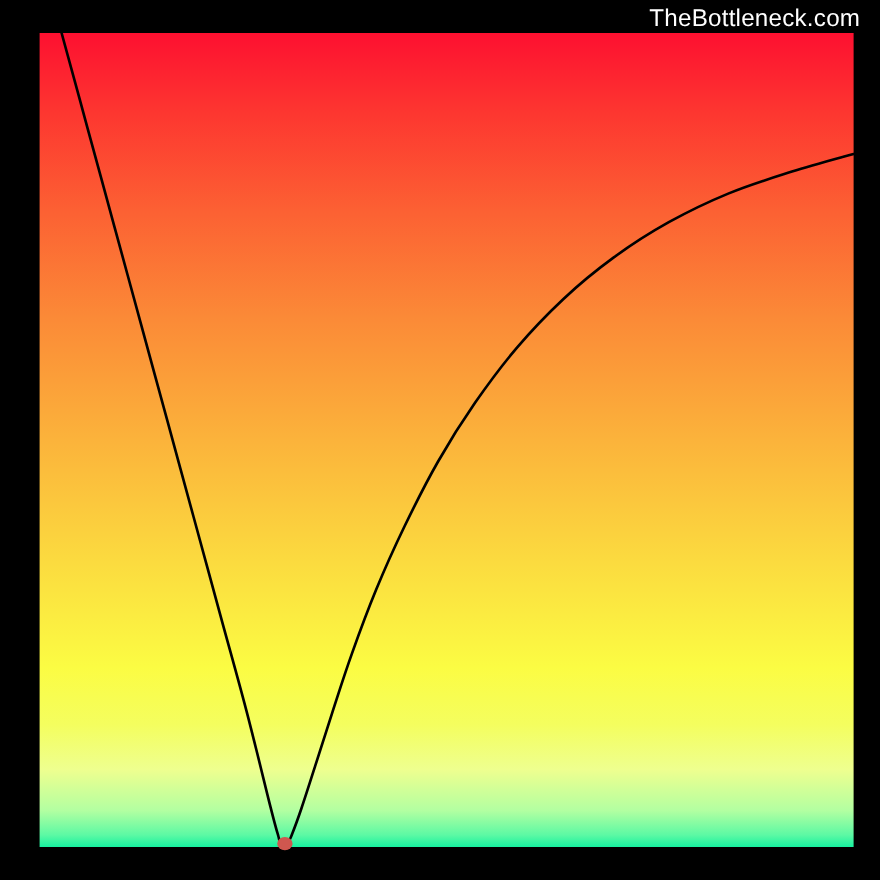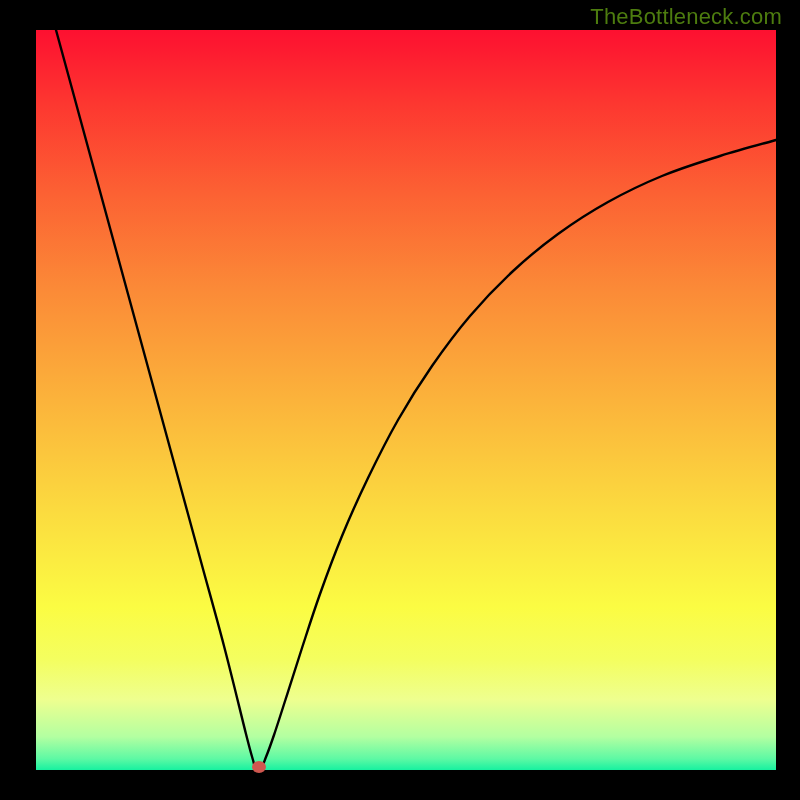"TheBottleneck.com" .watermark { color: #4d7c0f -> #ffffff }
